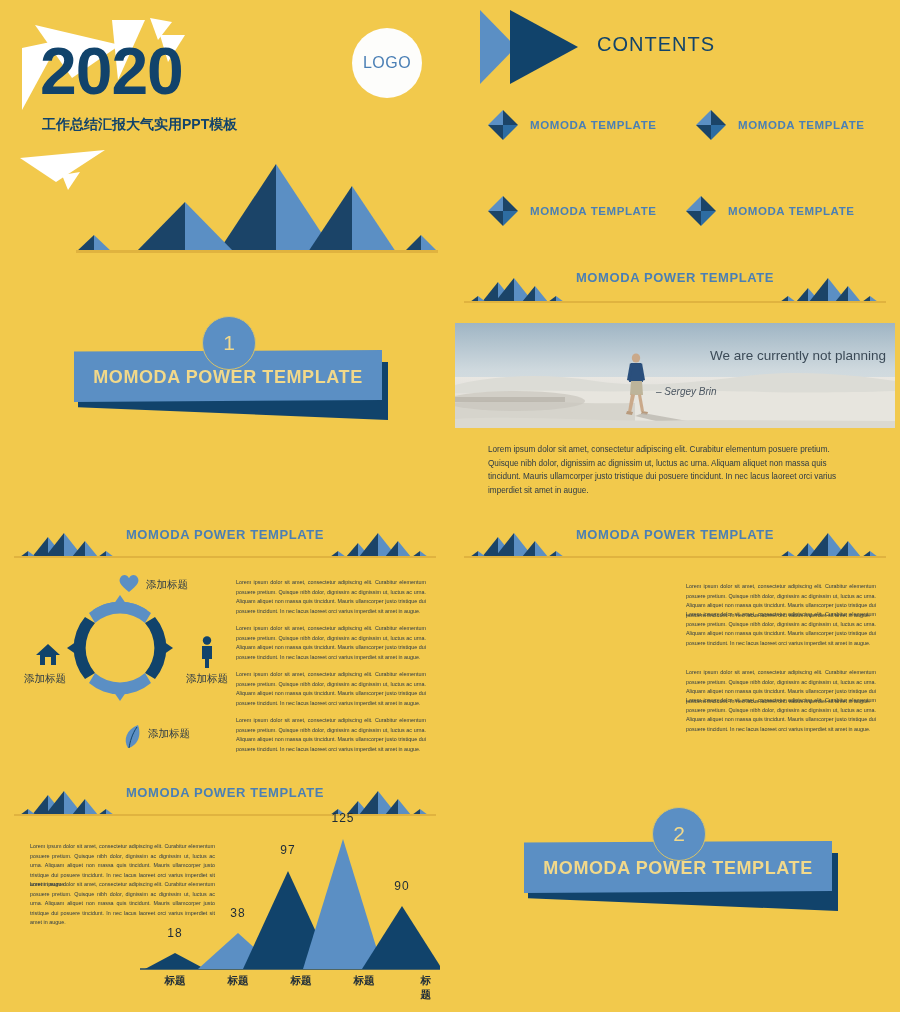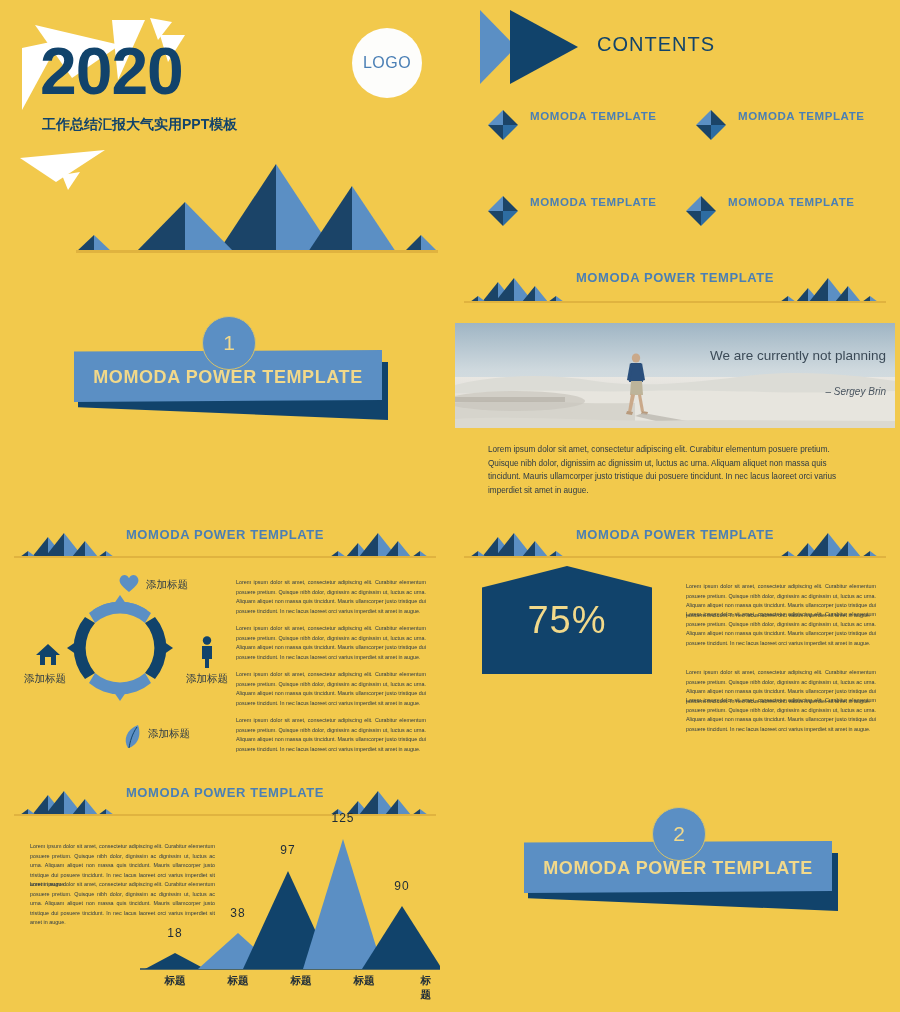"MOMODA TEMPLATE" .content-item { align-items: flex-start -> center }
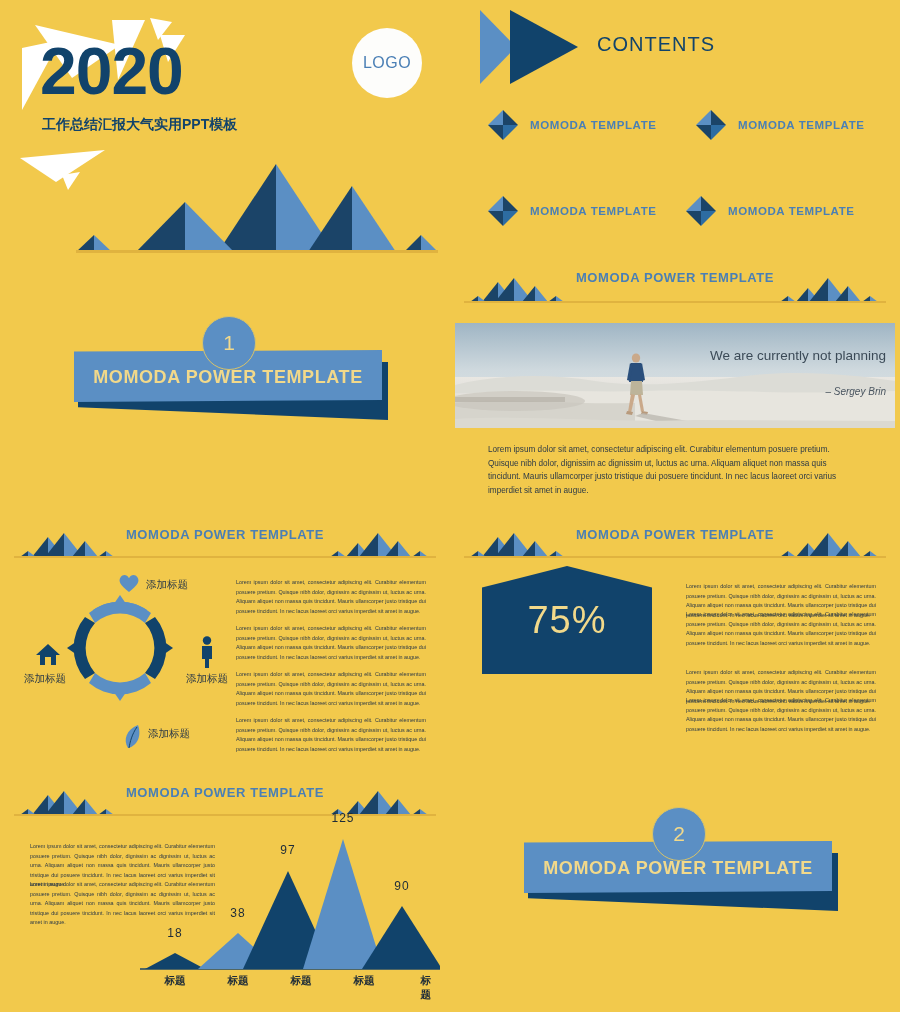"– Sergey Brin" .quote-author { text-align: right -> left }
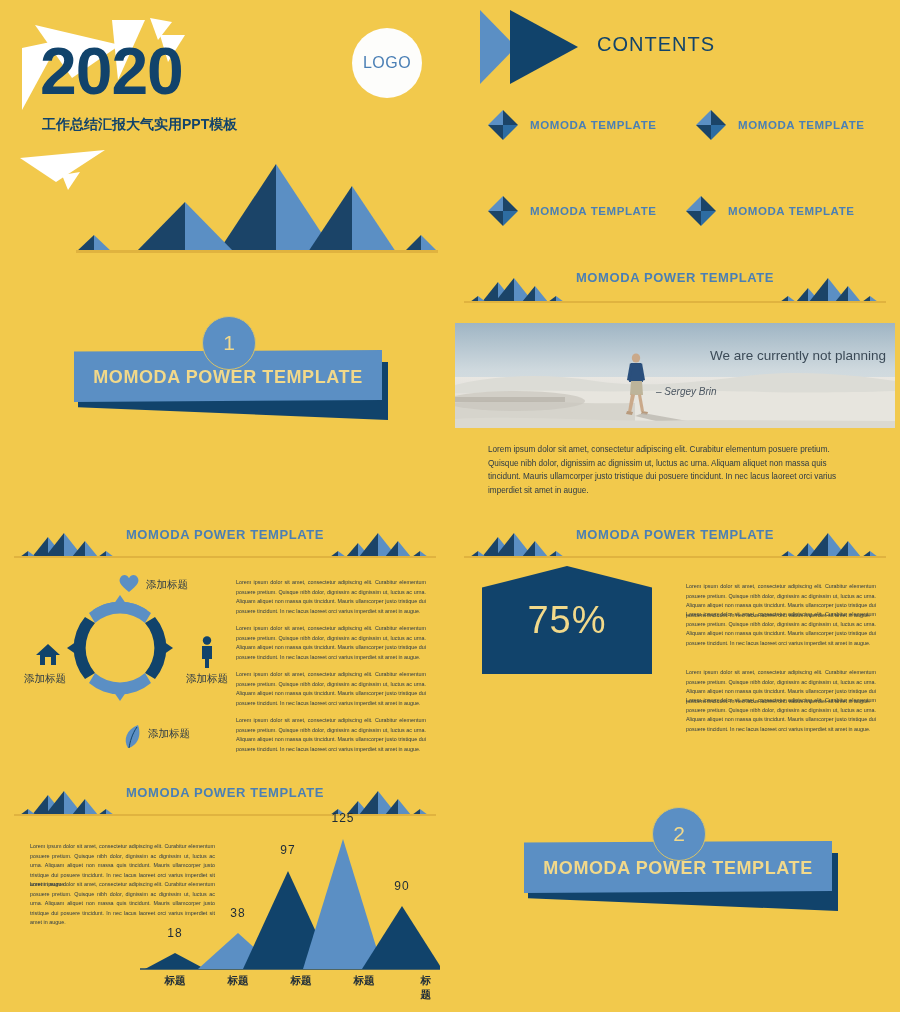"75%" div.hex-top { html: <div> <span>75%</span> </div> -> none }
